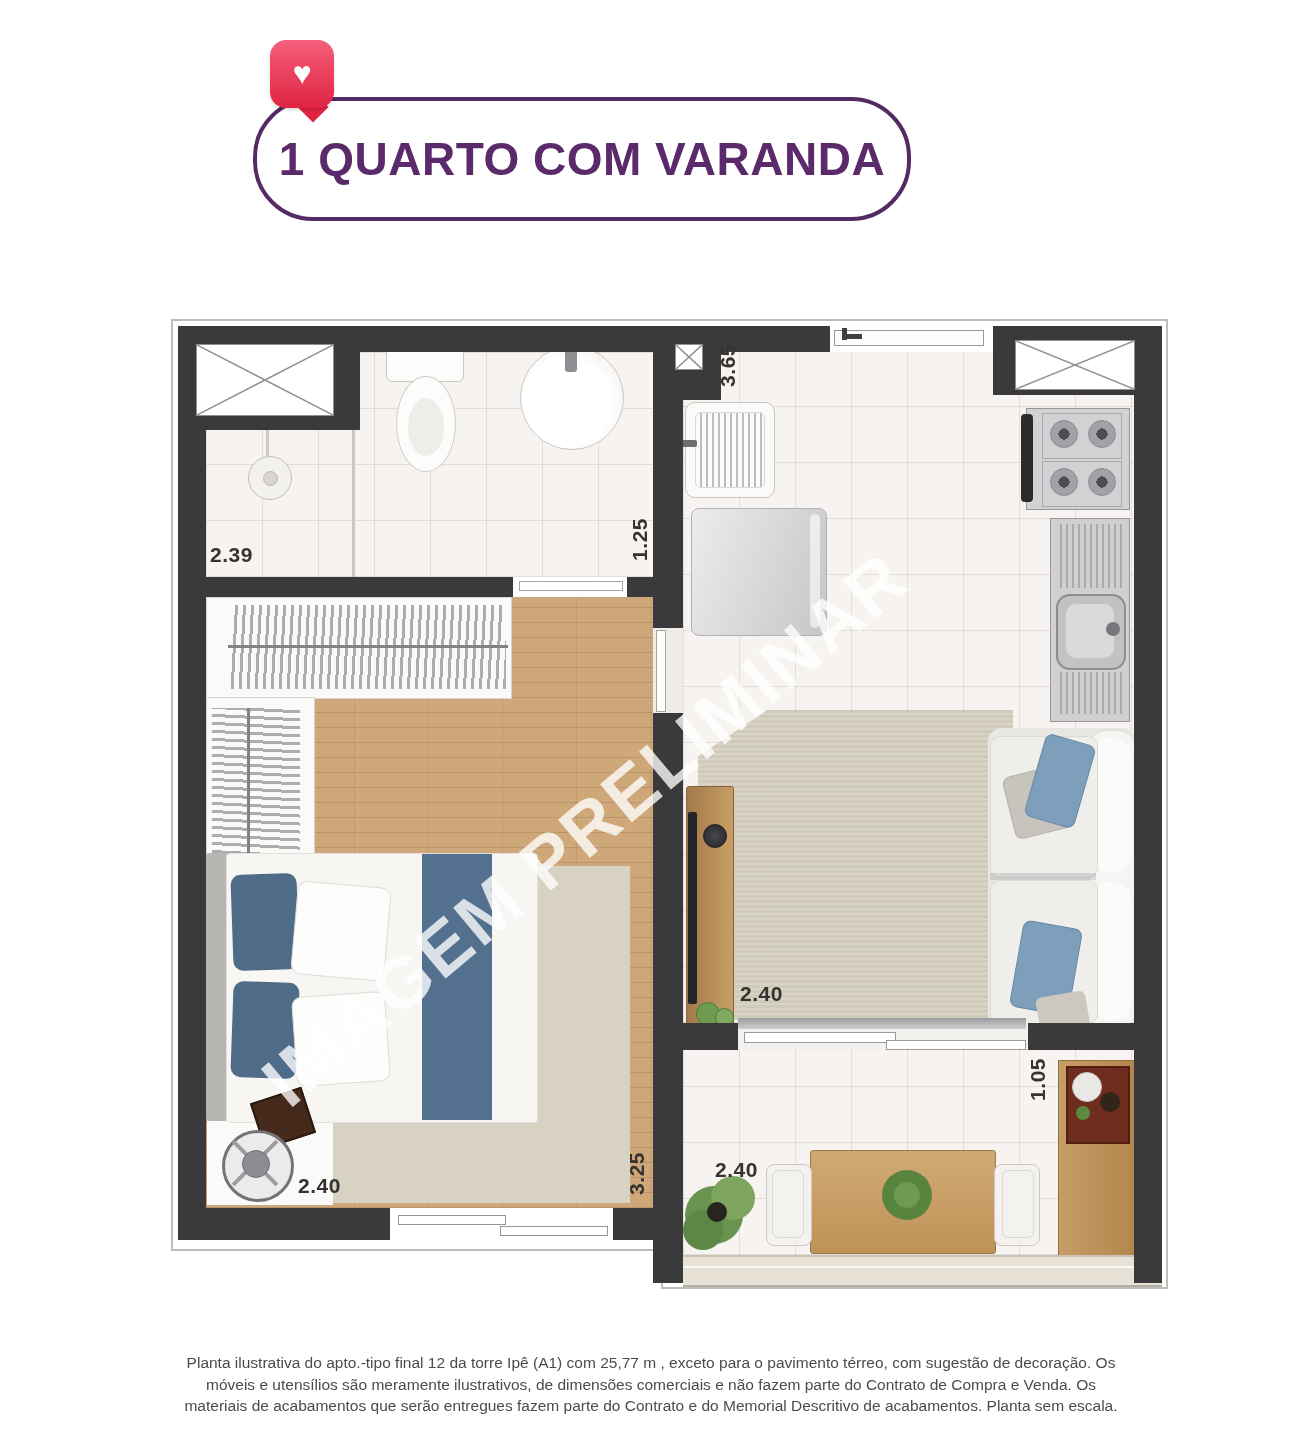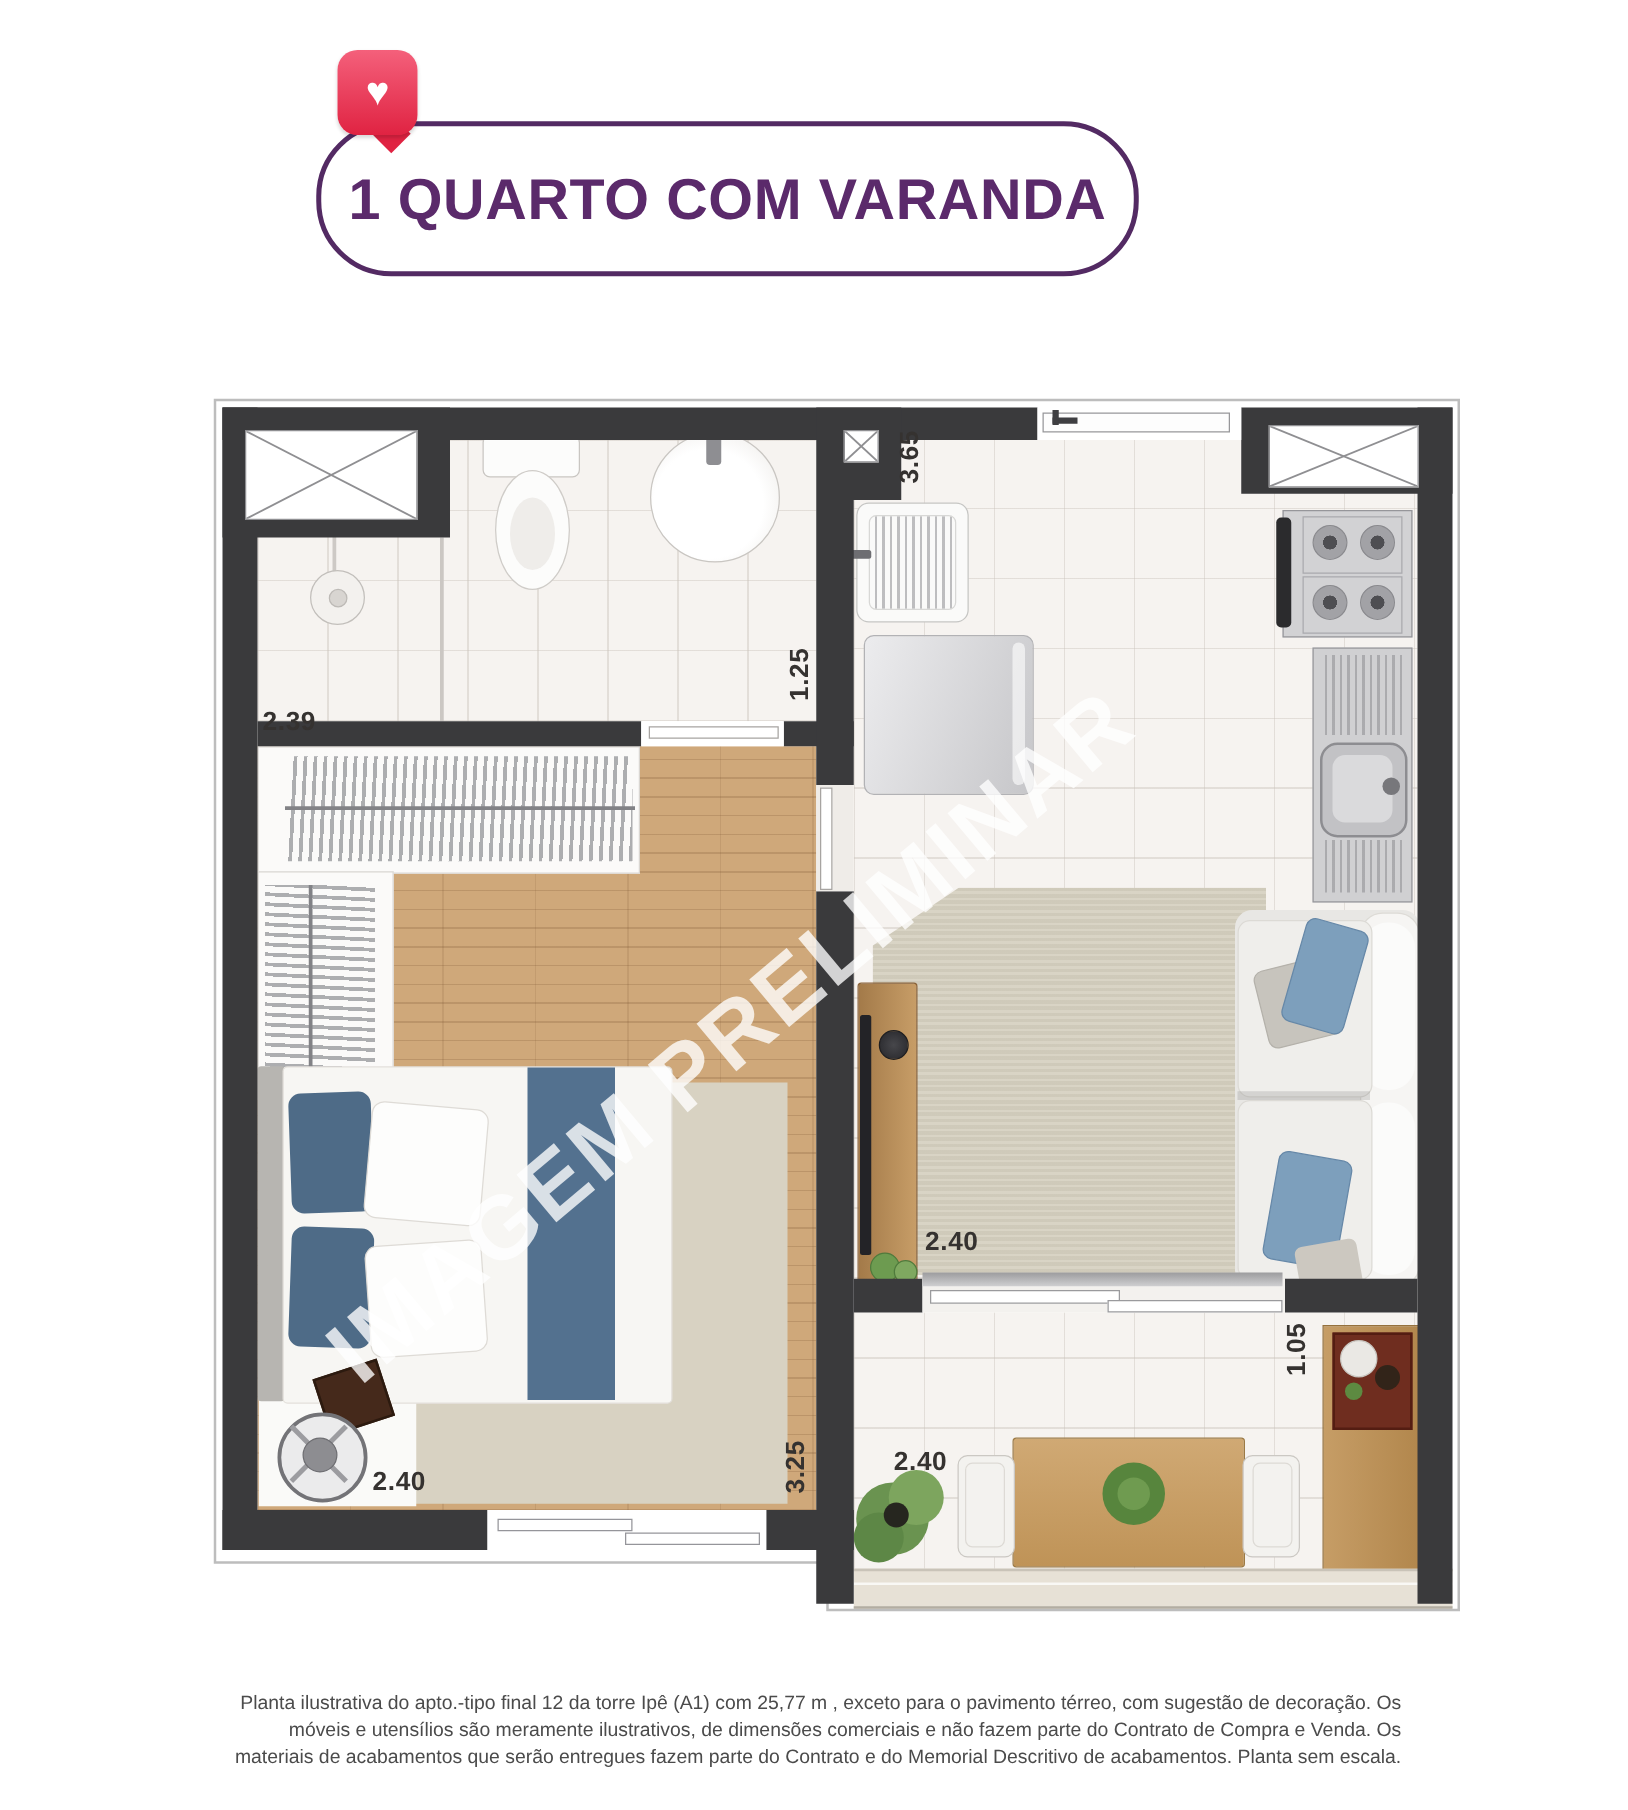"2.39" div.abs { top: 248px -> 225px }
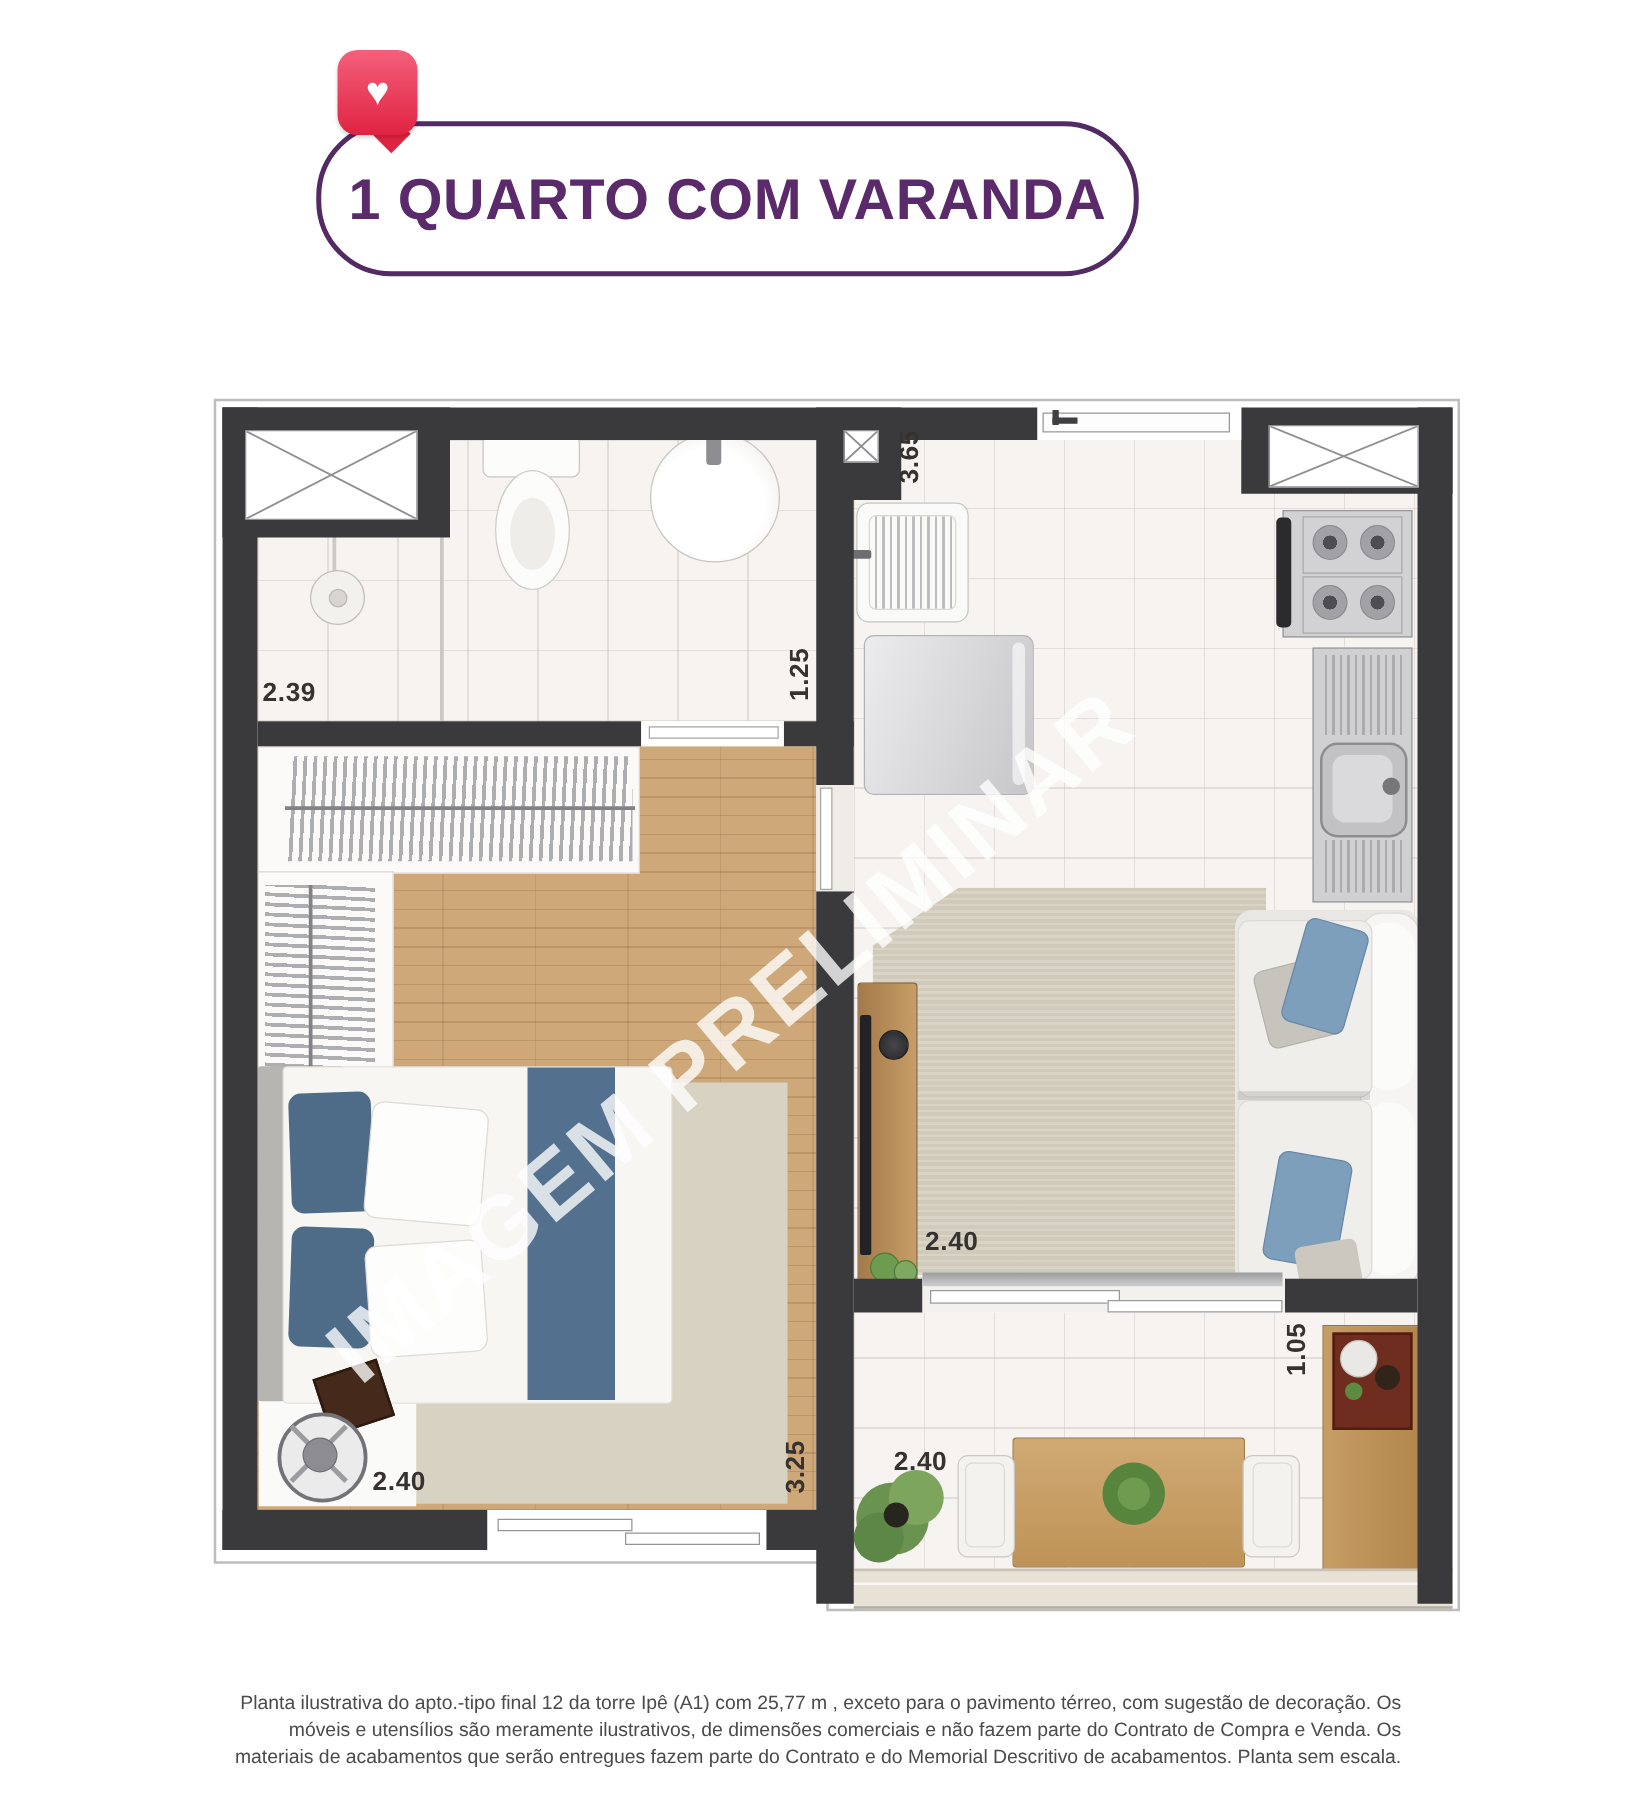"Planta ilustrativa do apto.-tipo final" .disclaimer { text-align: right -> center }
